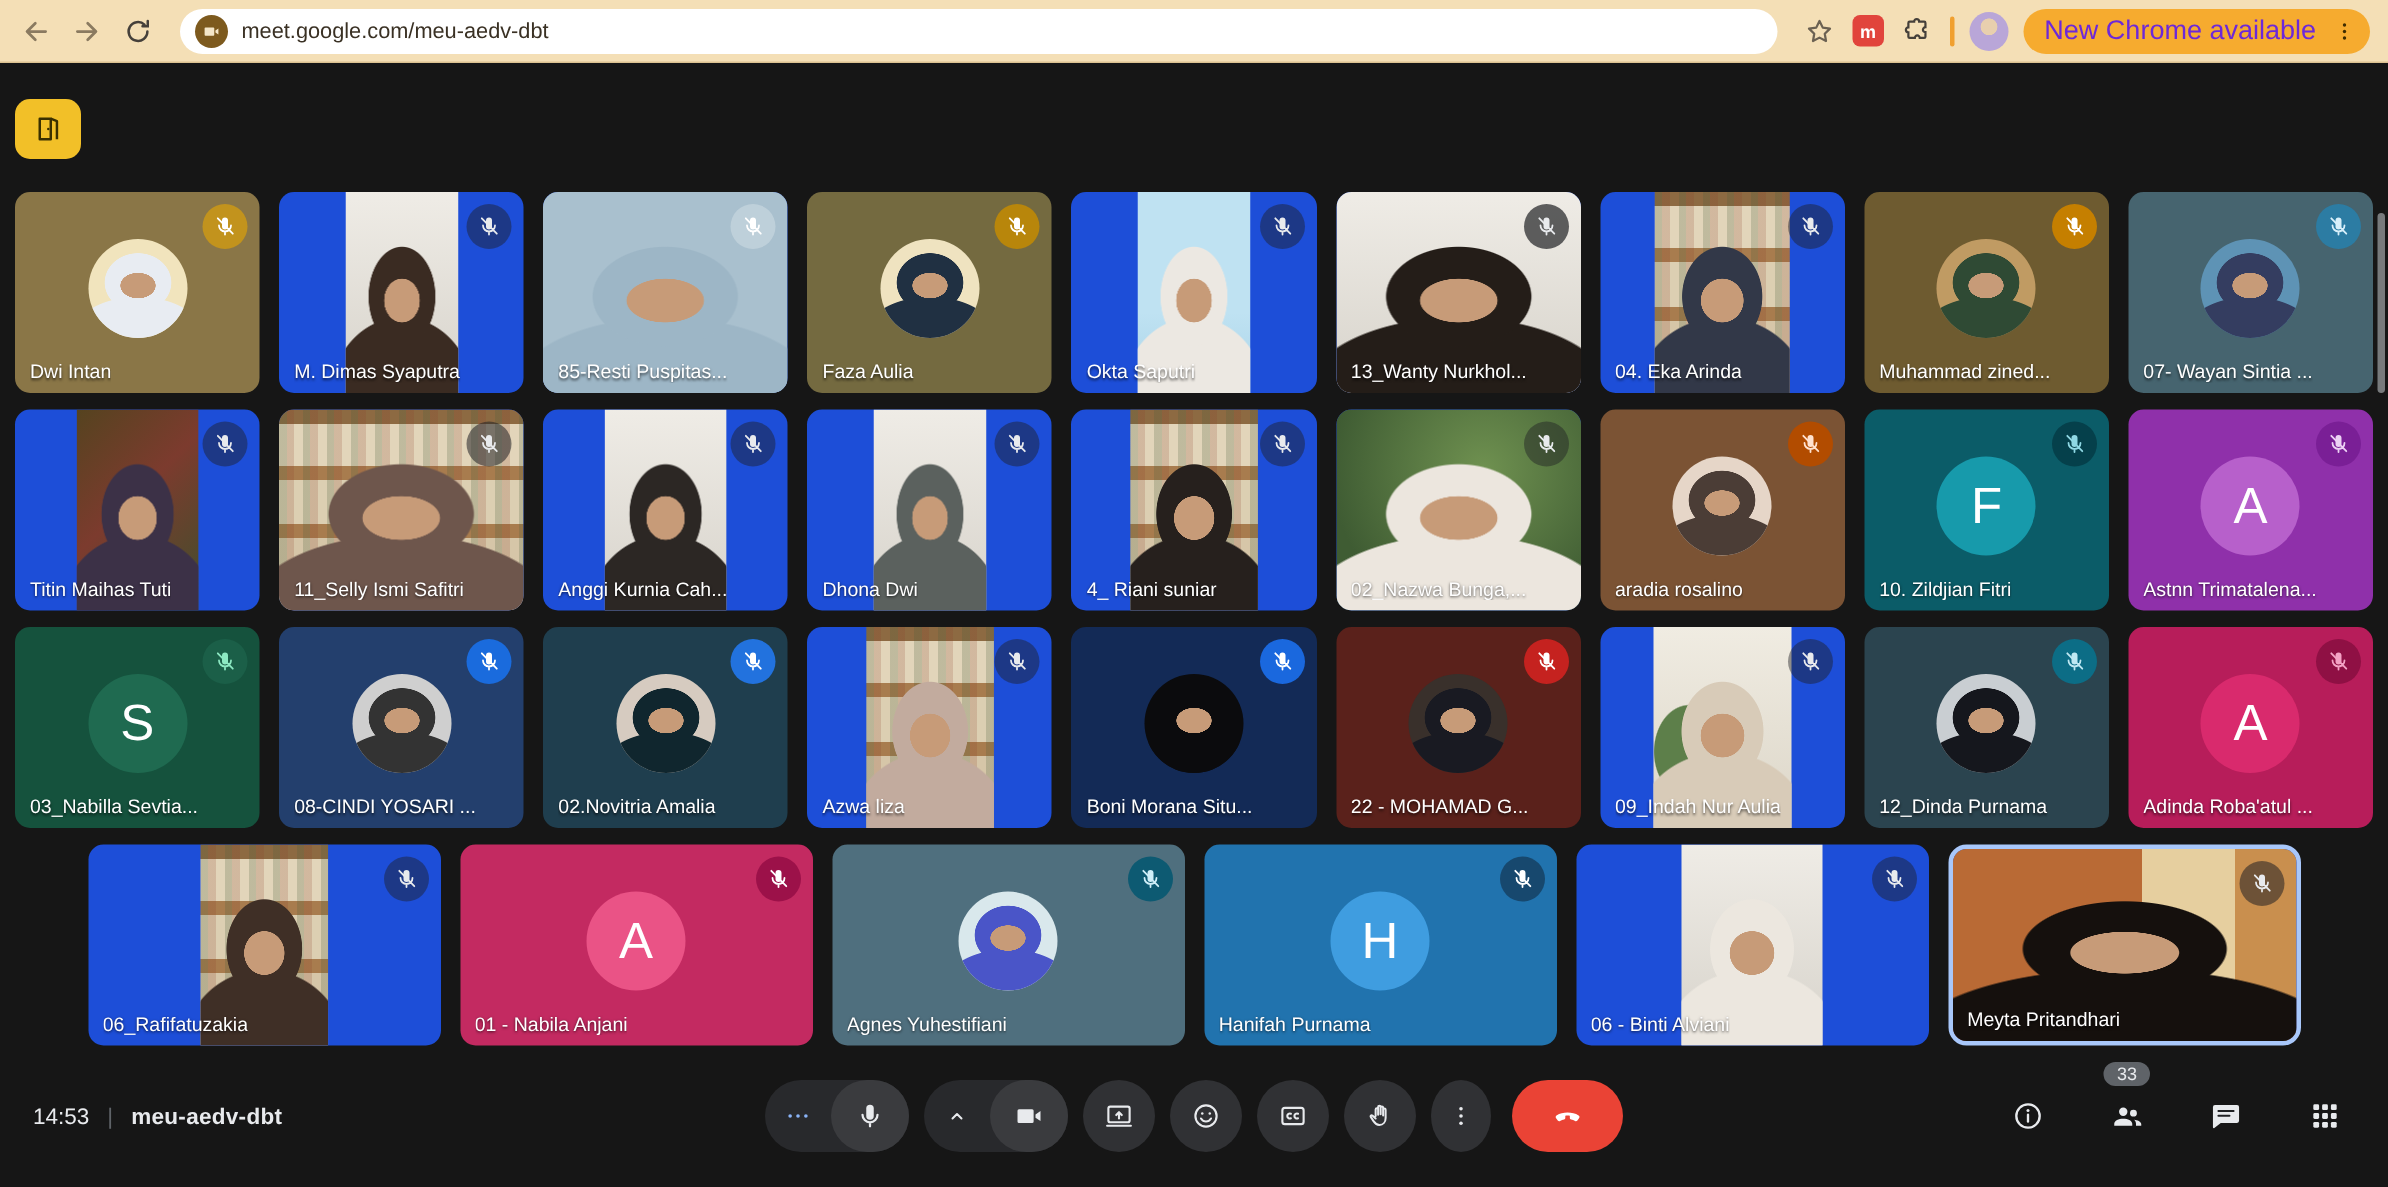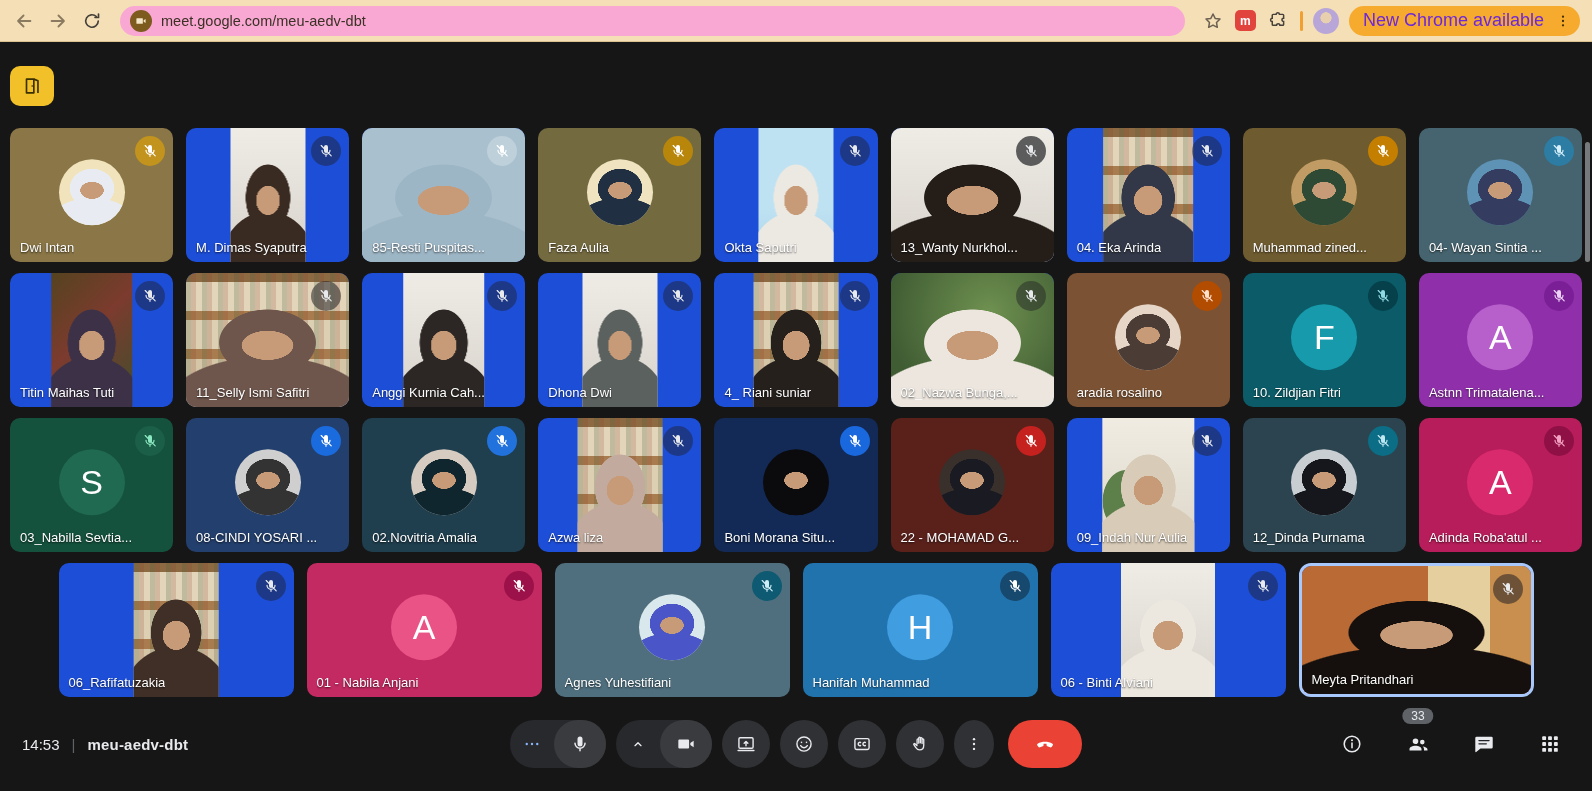"meet.google.com/meu-aedv-dbt" .url-pill { background: #f9a8d4 -> #ffffff }
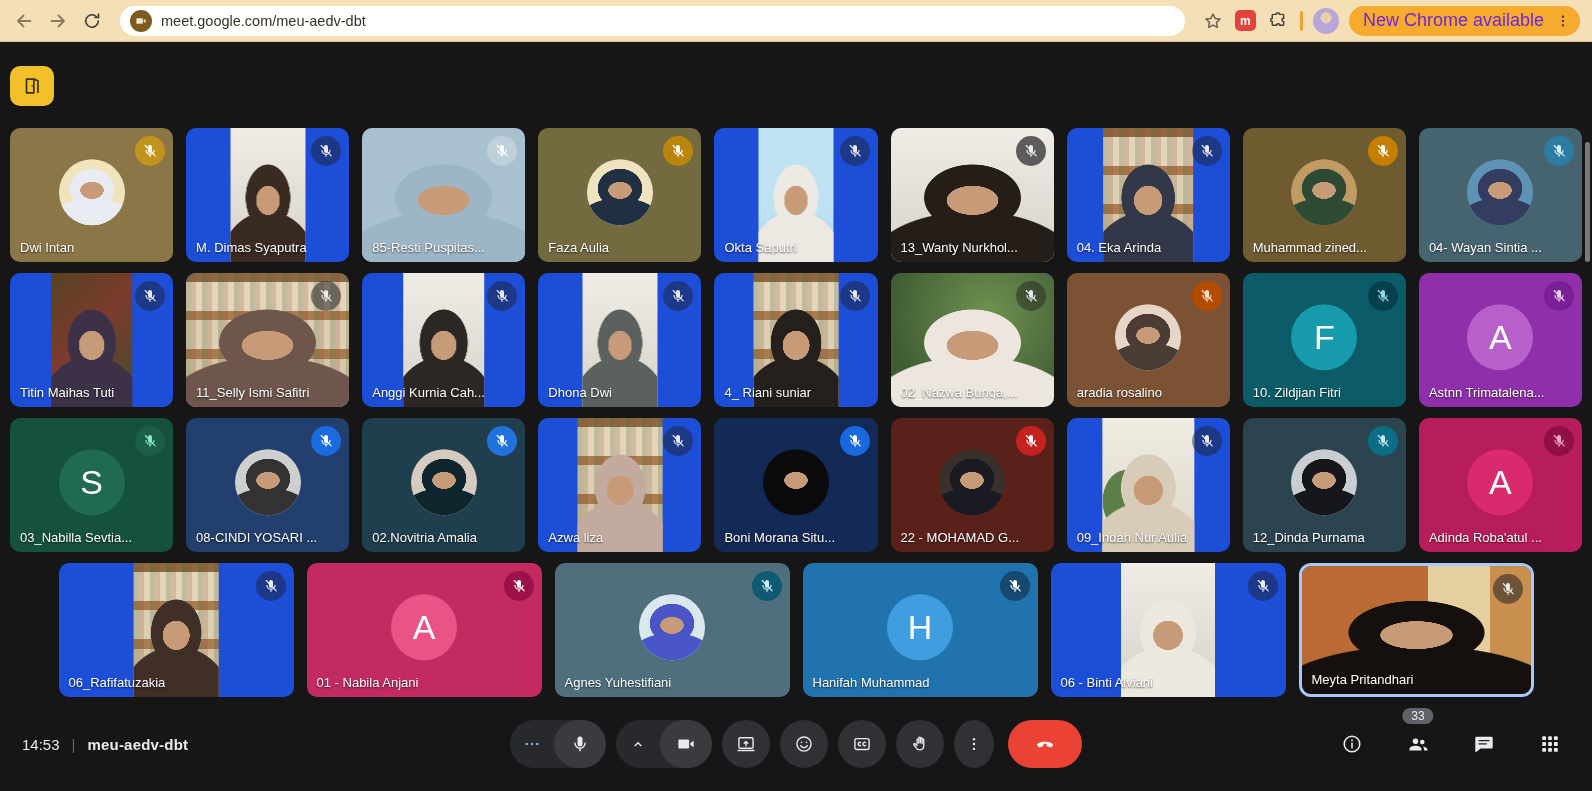"04- Wayan Sintia ..." div.pname { text: 04- -> 07- }
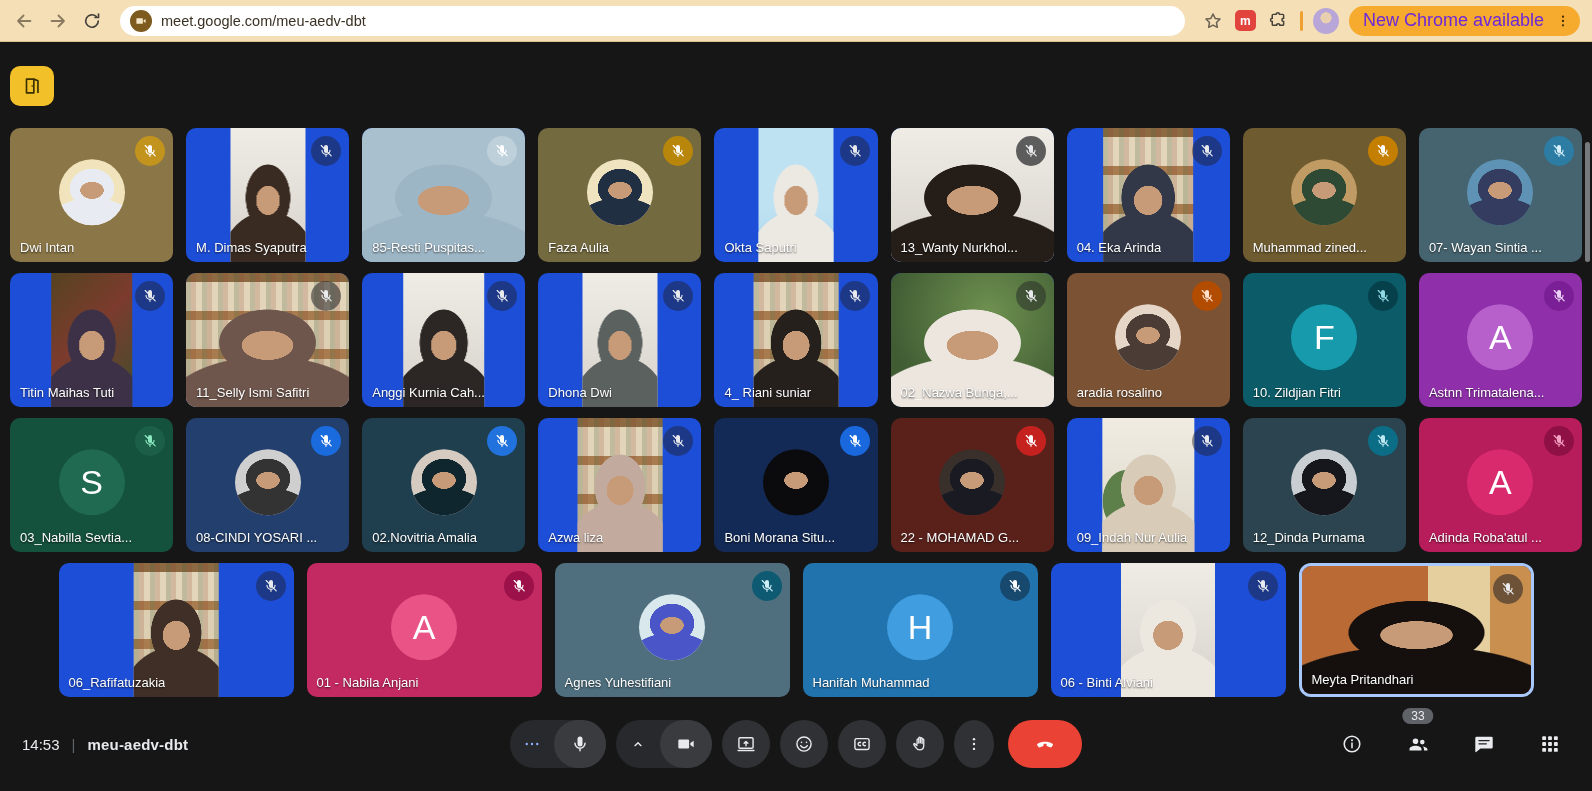"Hanifah Muhammad" div.pname { text: Muhammad -> Purnama }
